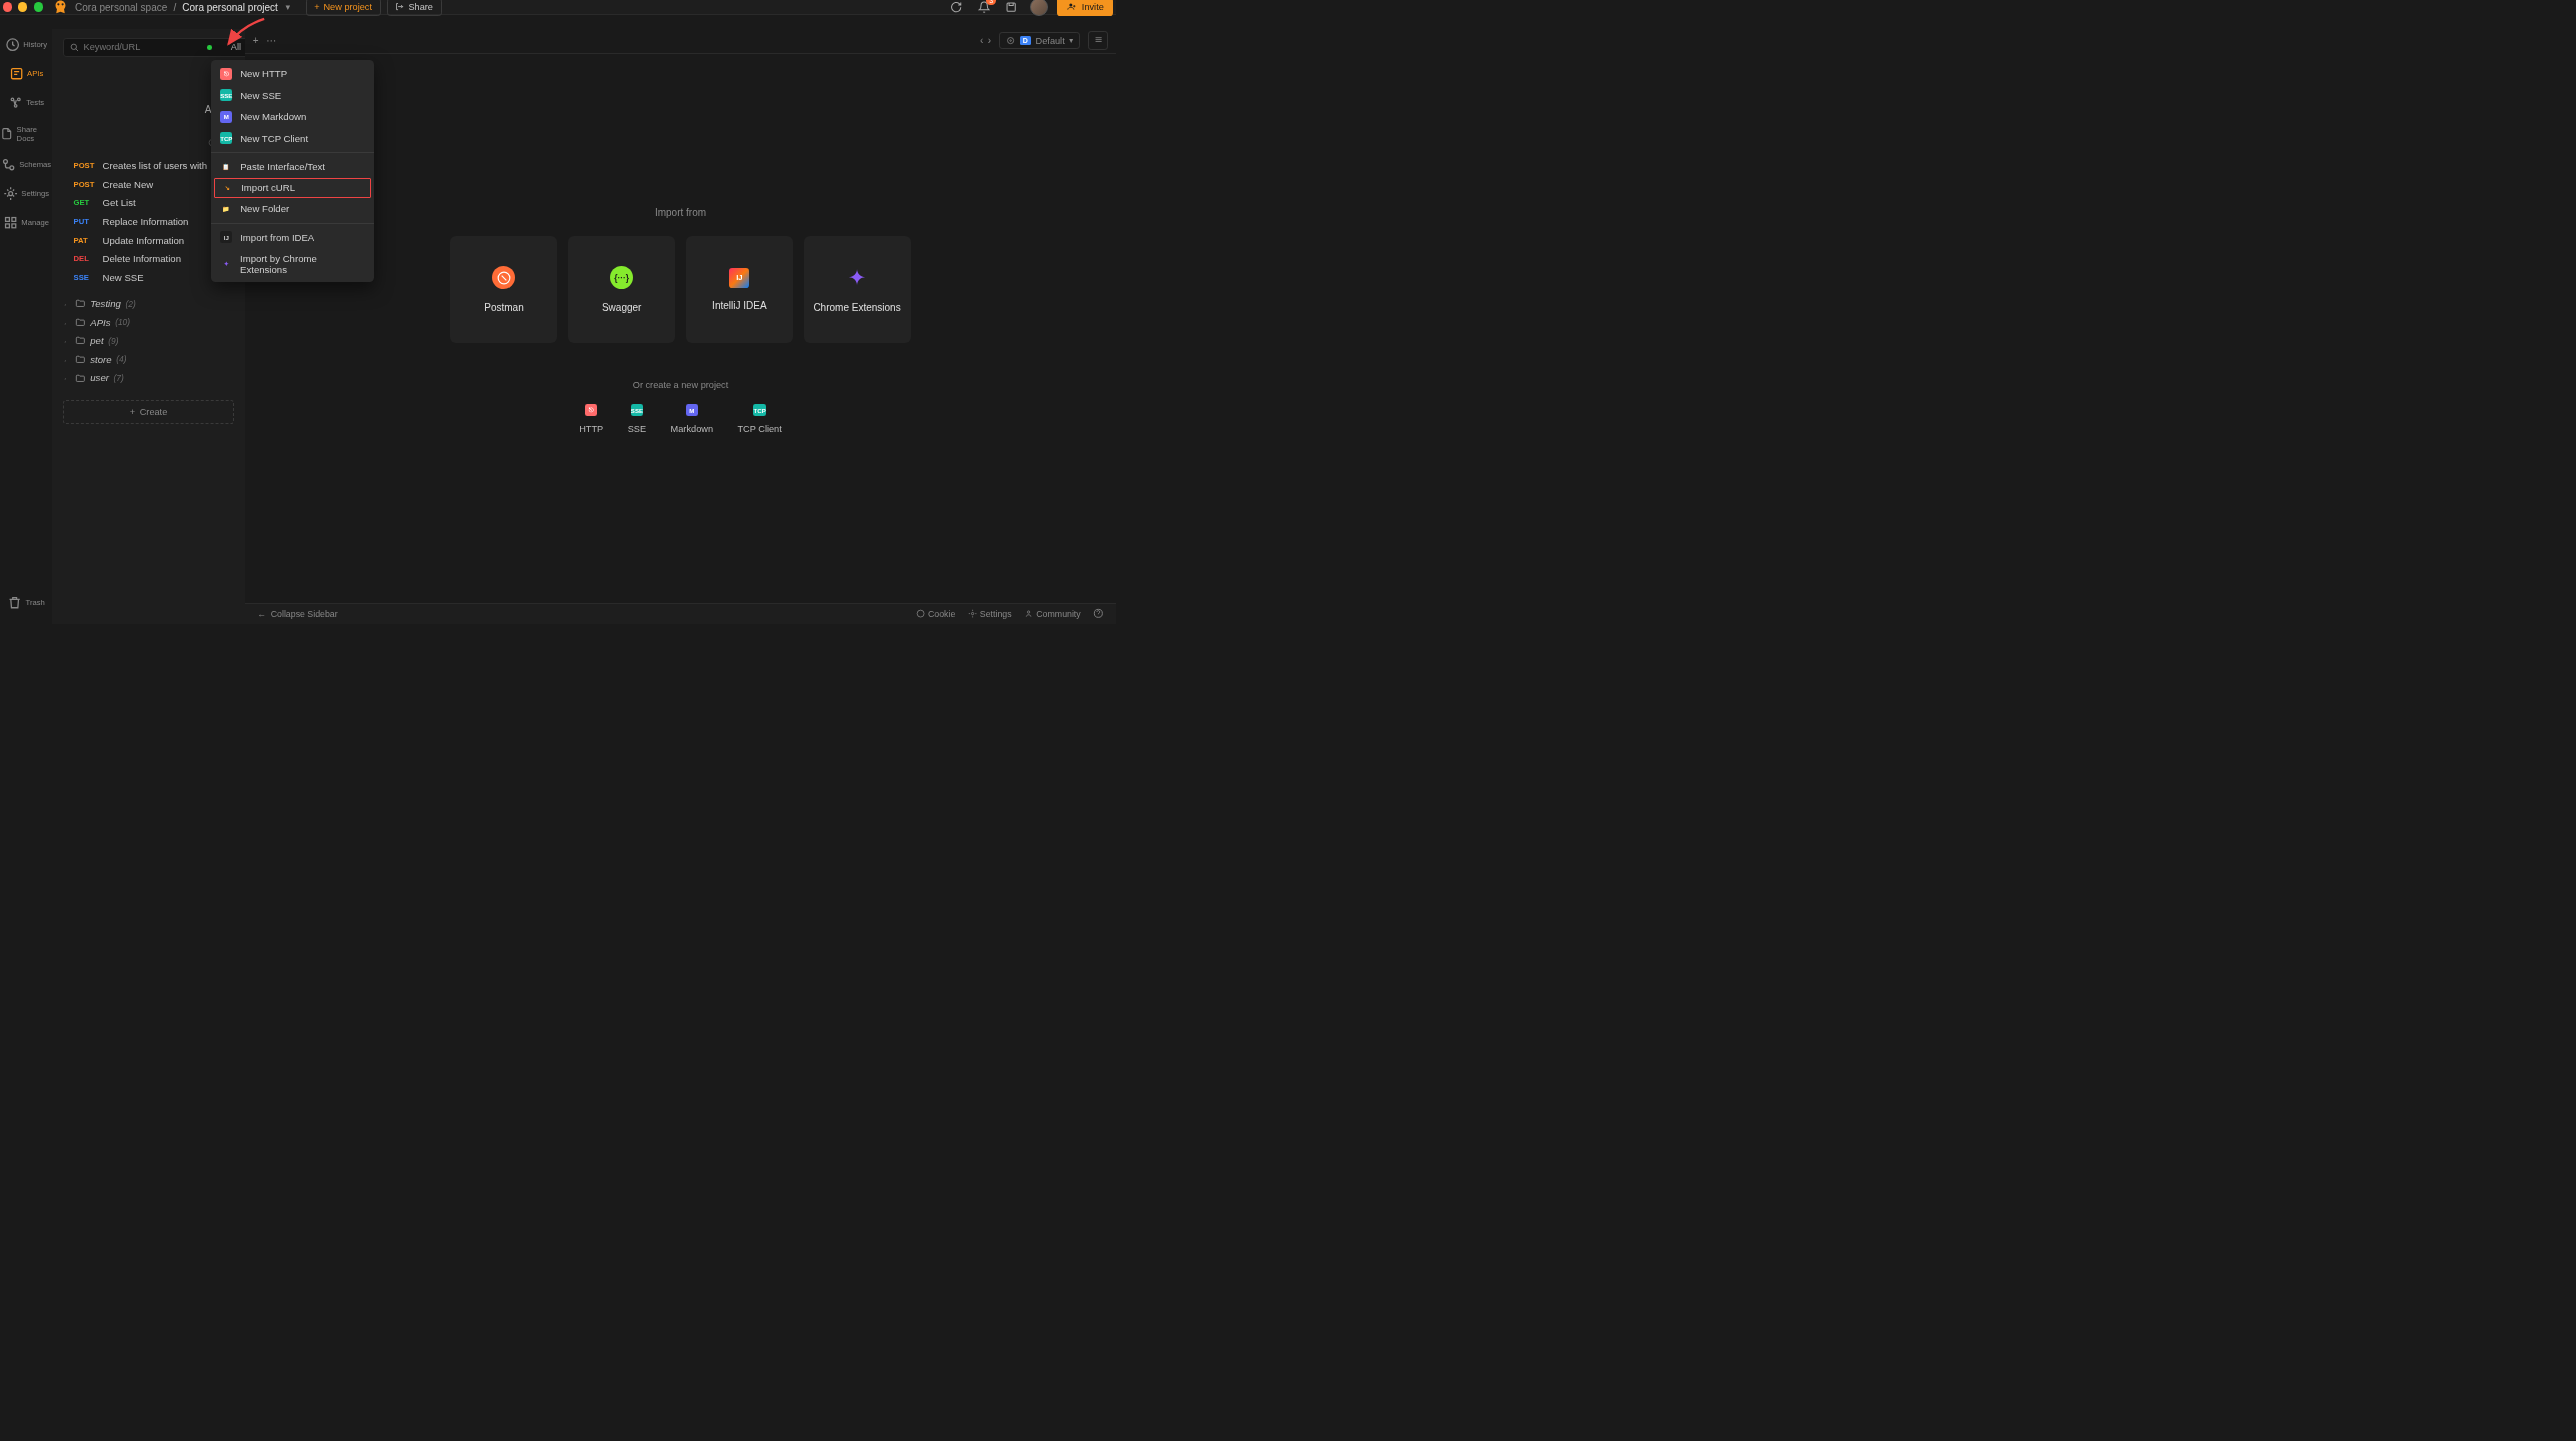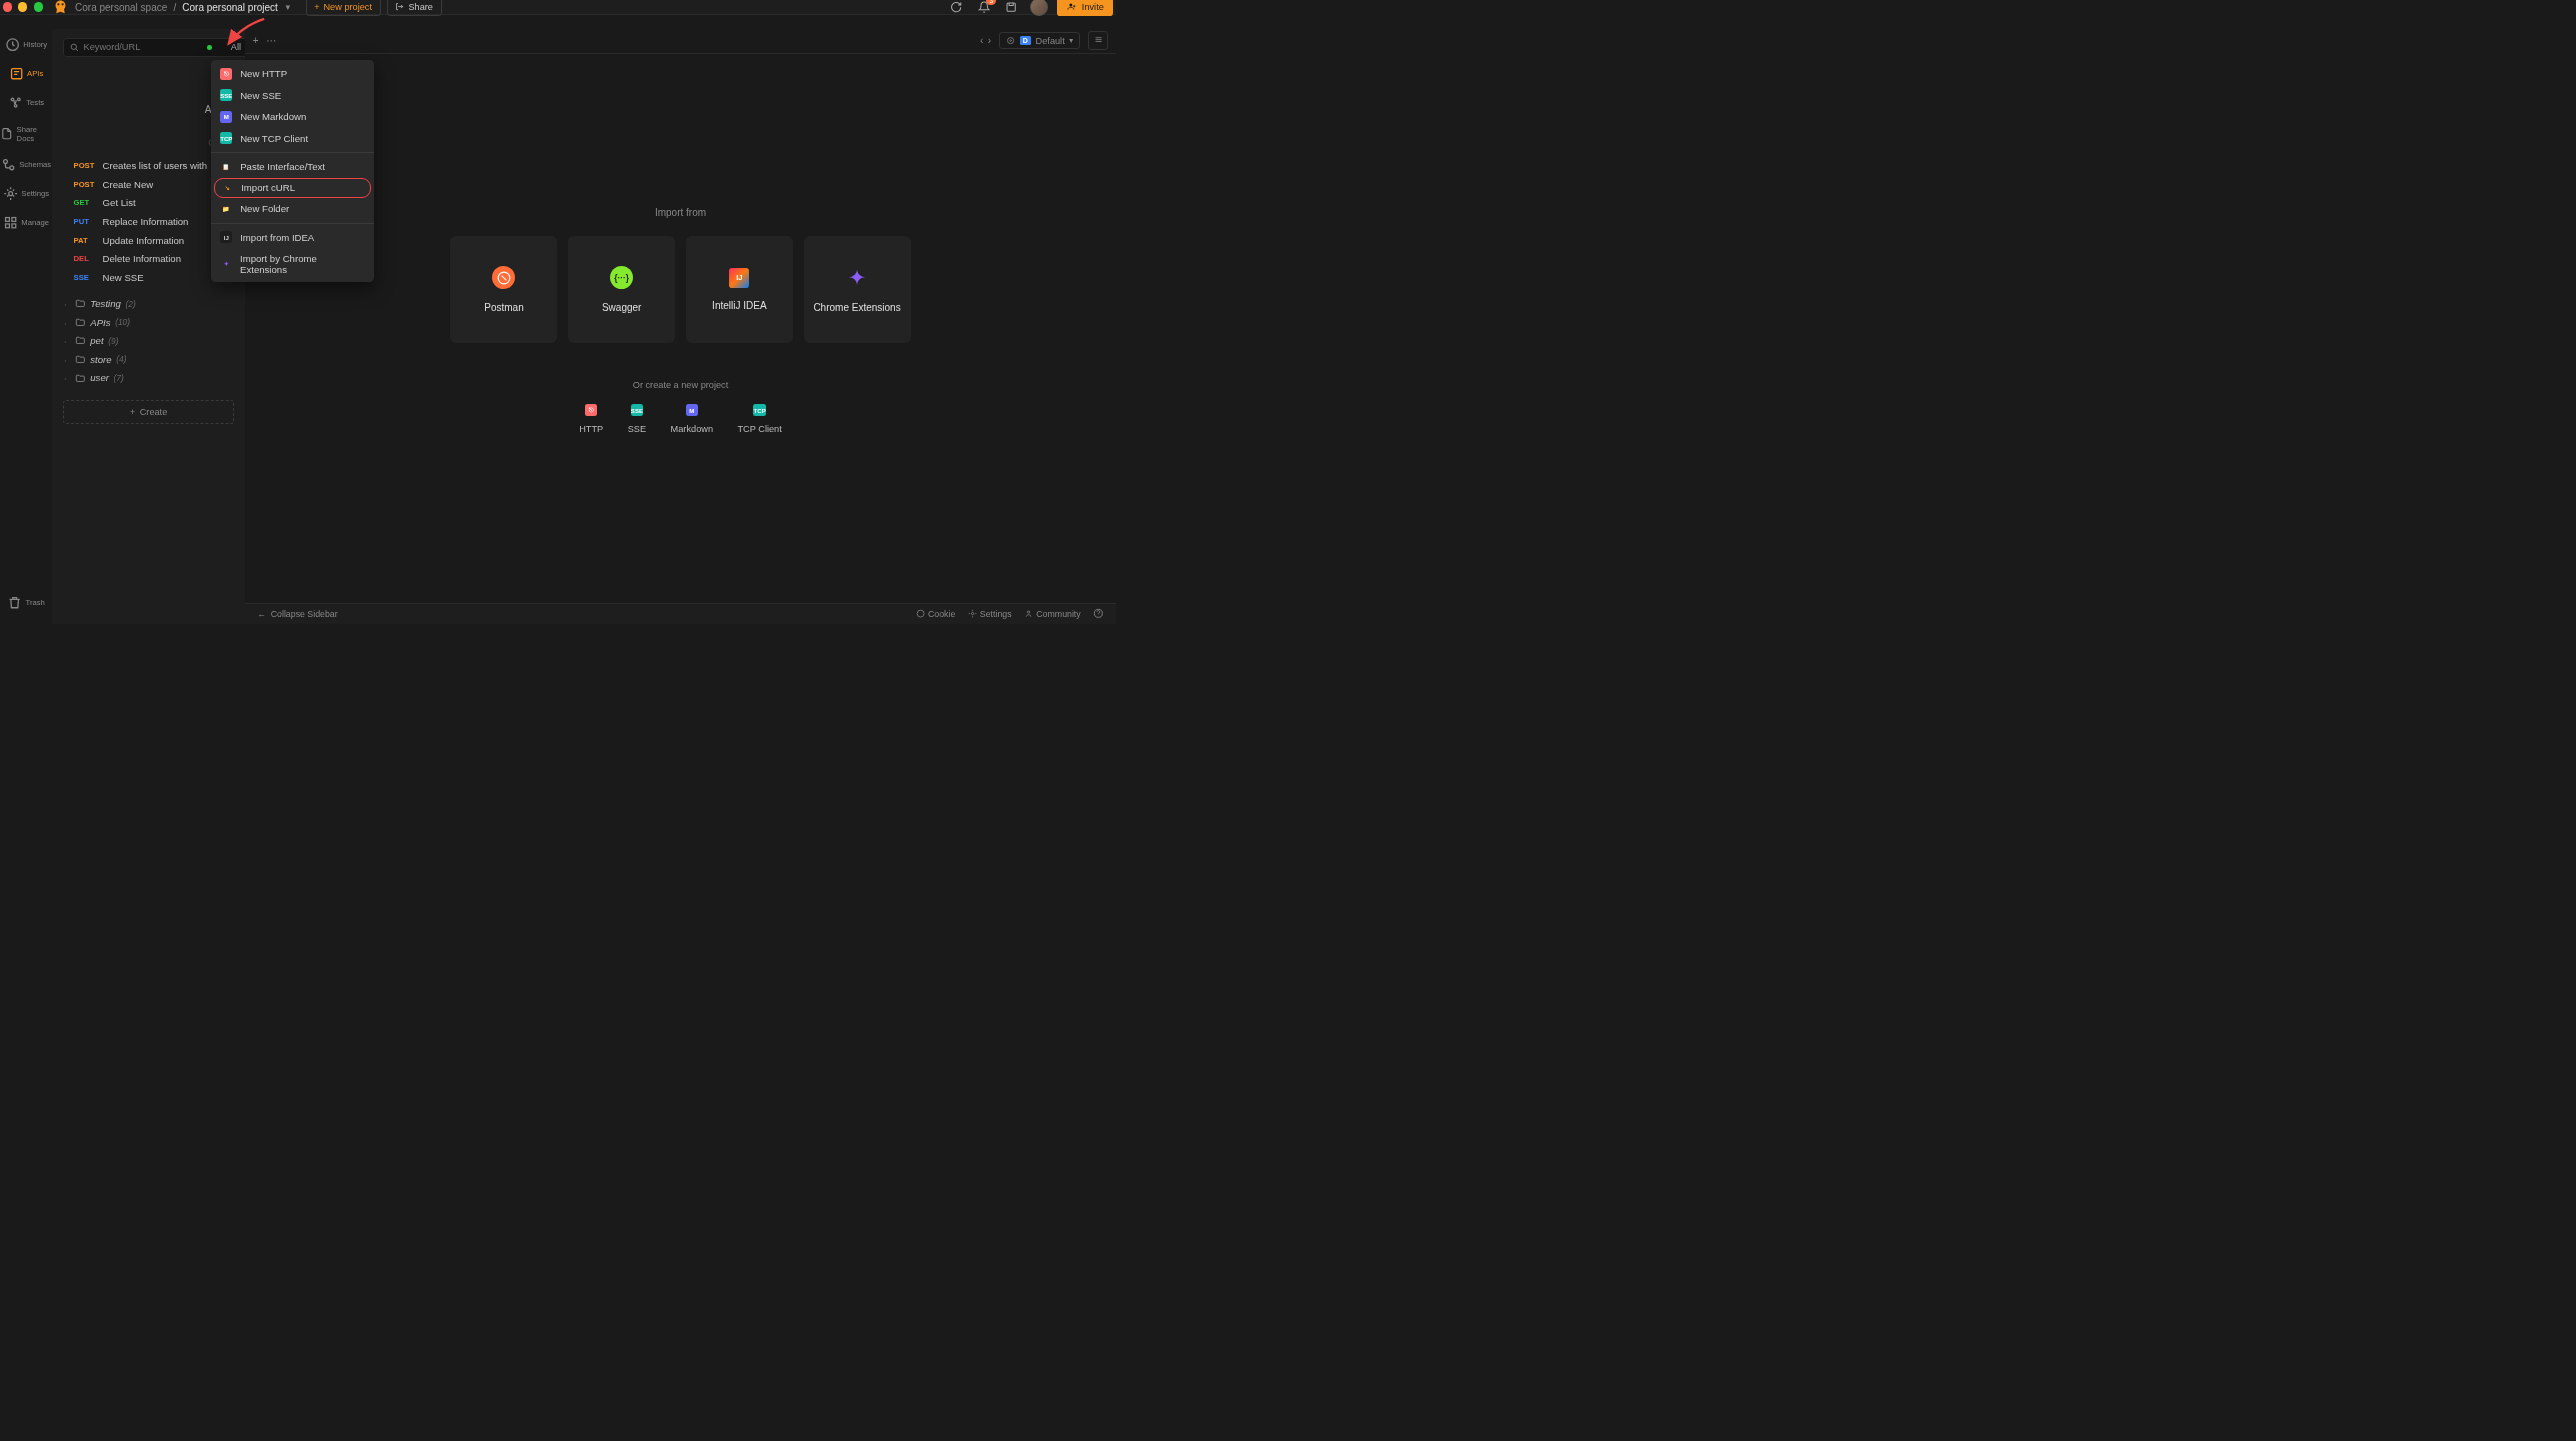"Import cURL" .dd-item.highlighted { border-radius: 9px -> 1px }
